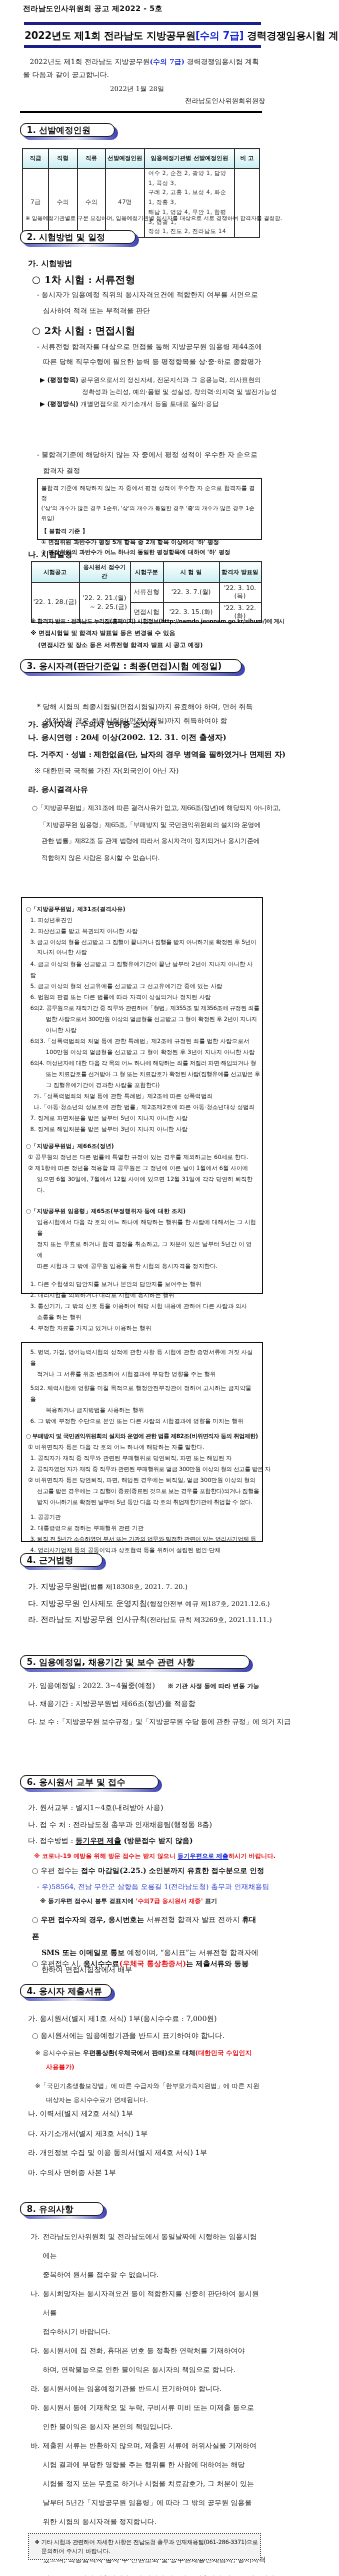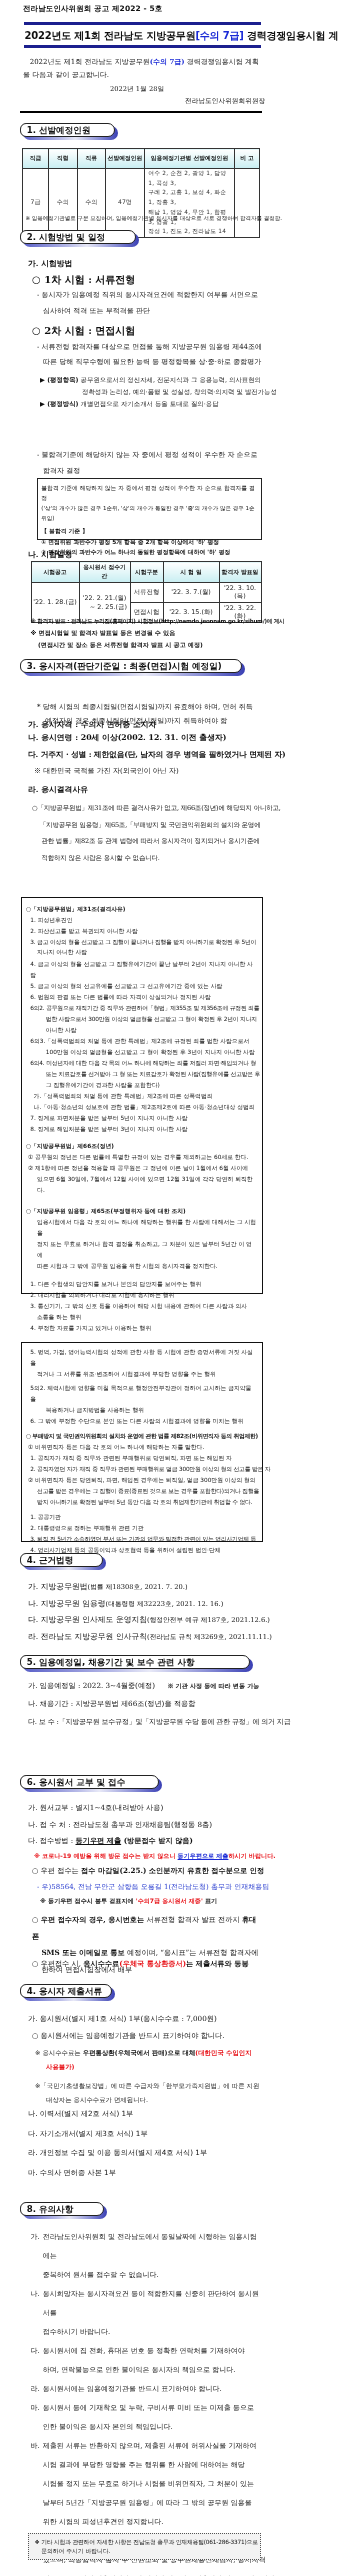"나. 지방공무원 임용령(대통령령 제32223호, 2021." div { html: <div><span>나. 지방공무원 임용령</span><span>(대통령령 제32223호, 2021. 12. 16.)</span></div> -> none }
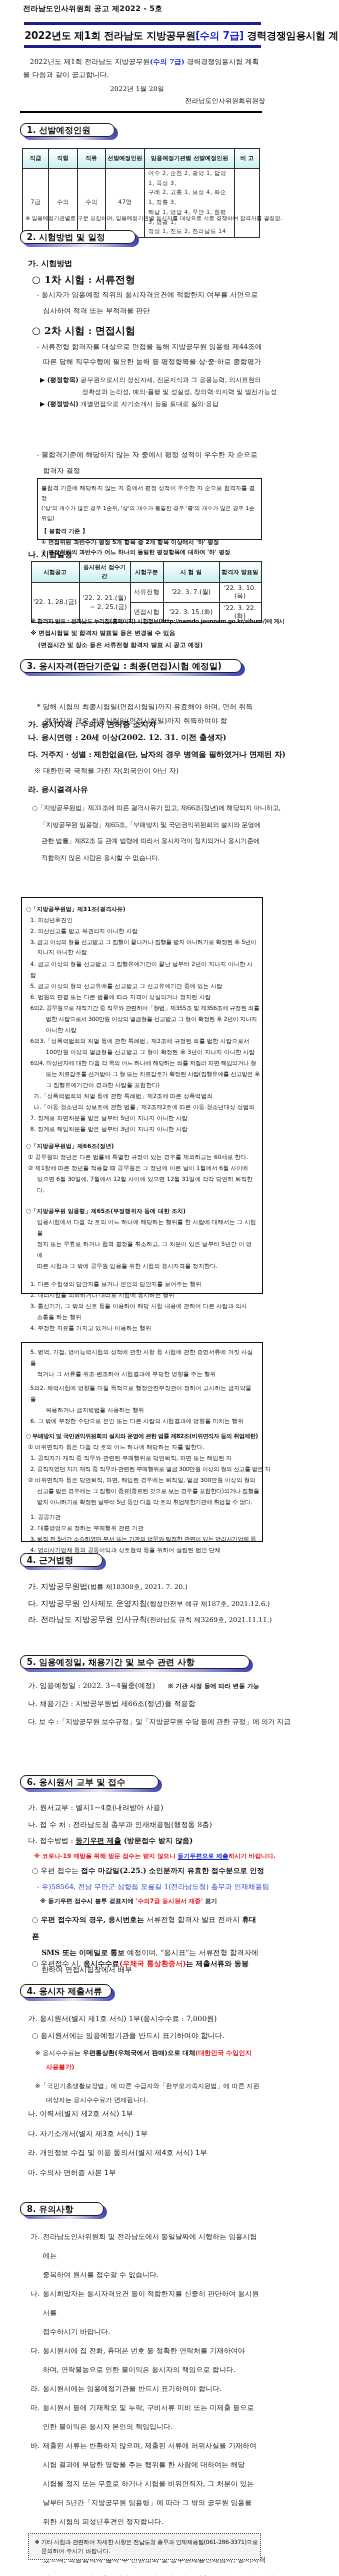"시험을 정지 또는 무효로 하거나" div { text: 비위면직자 -> 치료감호가 }
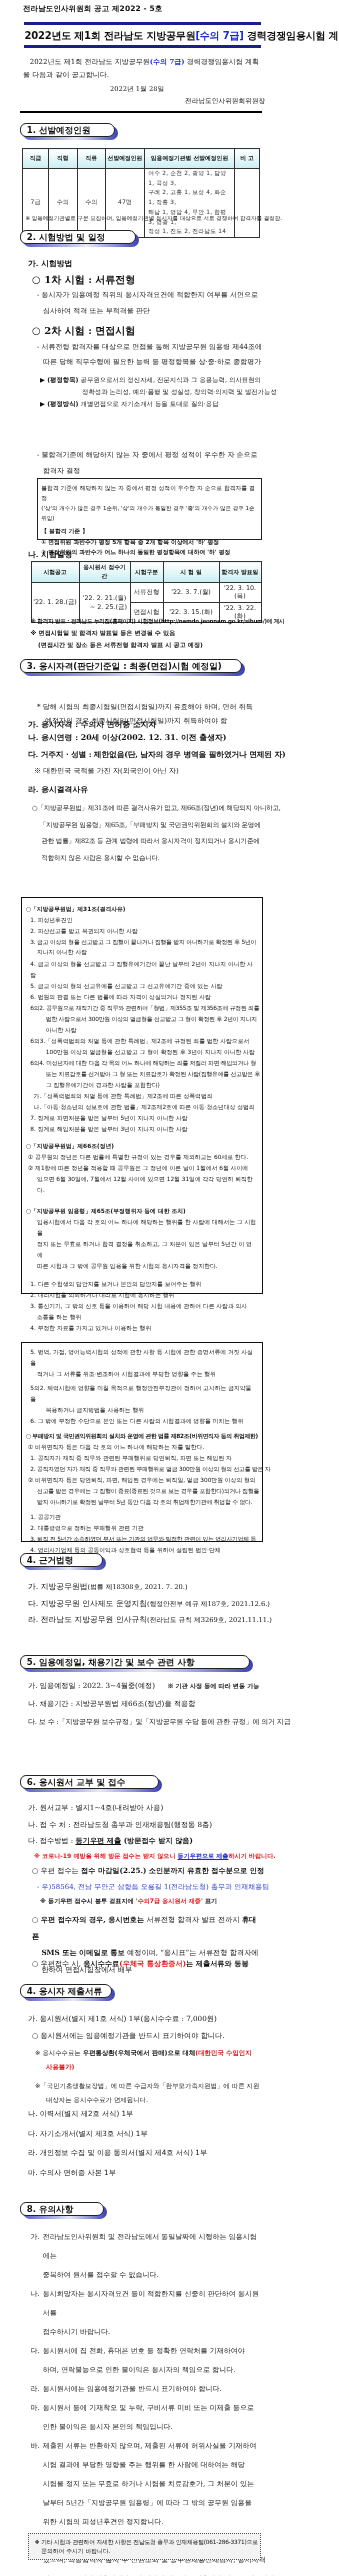"위한 시험의 피성년후견인 정지합니다." div { text: 피성년후견인 -> 응시자격을 }
